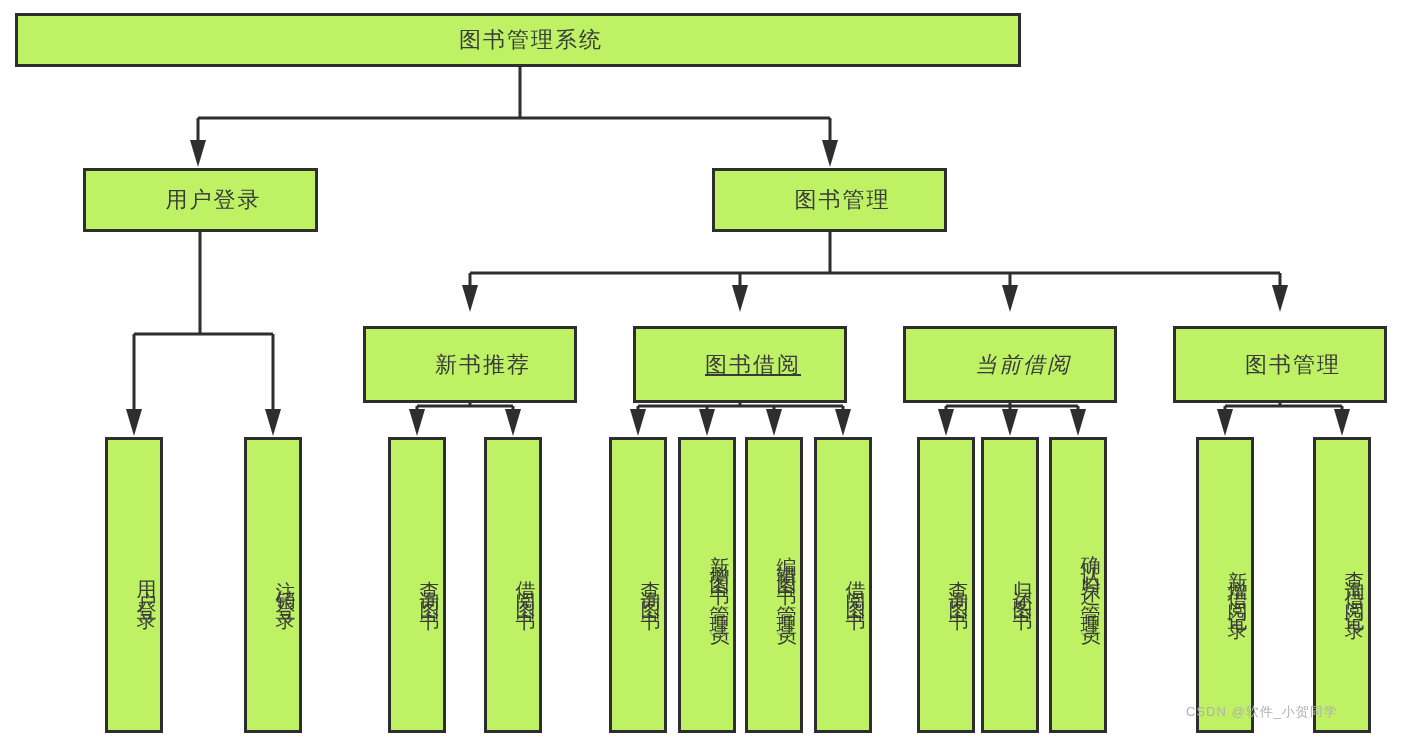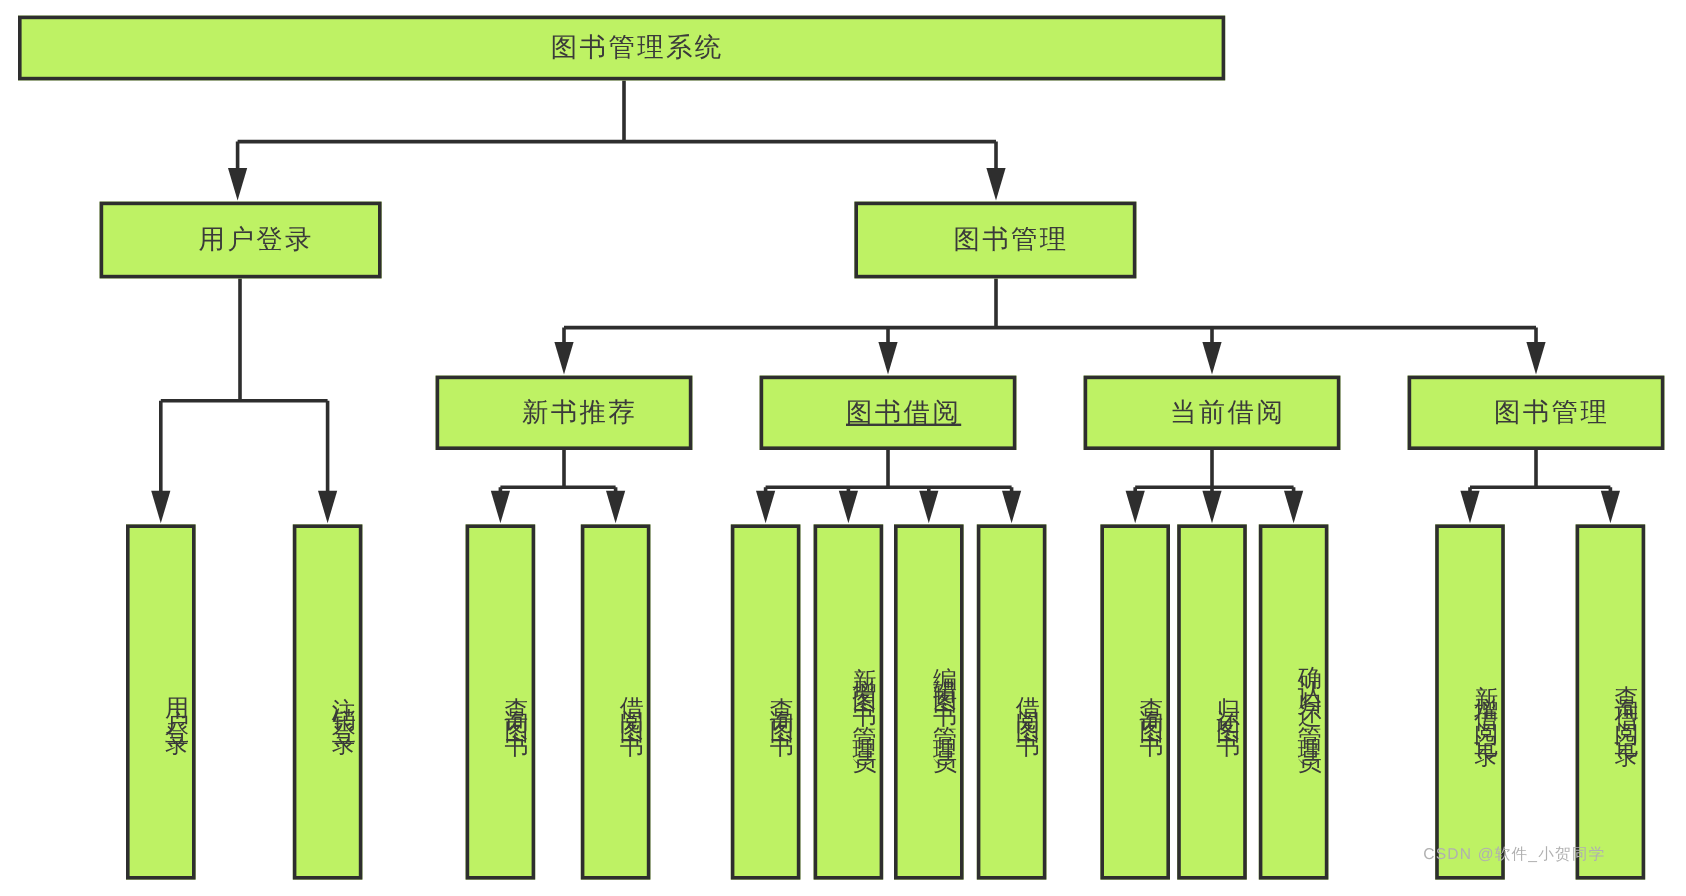"新书推荐" .n3 { height: 62px -> 77px; top: 313px -> 326px }
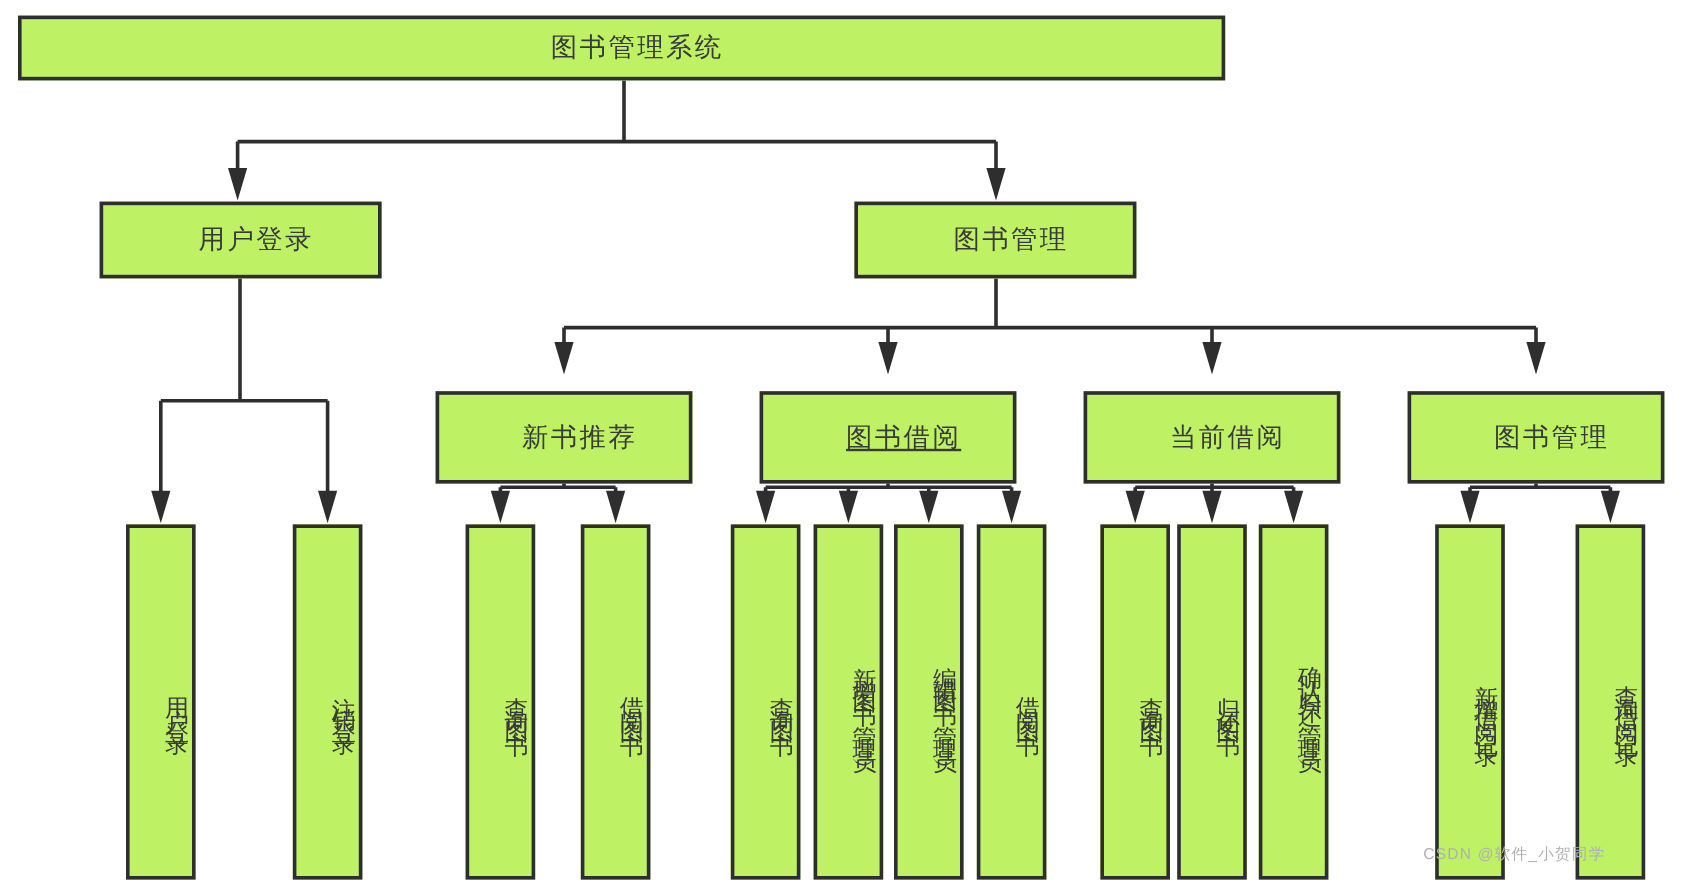"当前借阅" div.box { font-style: none -> italic }
